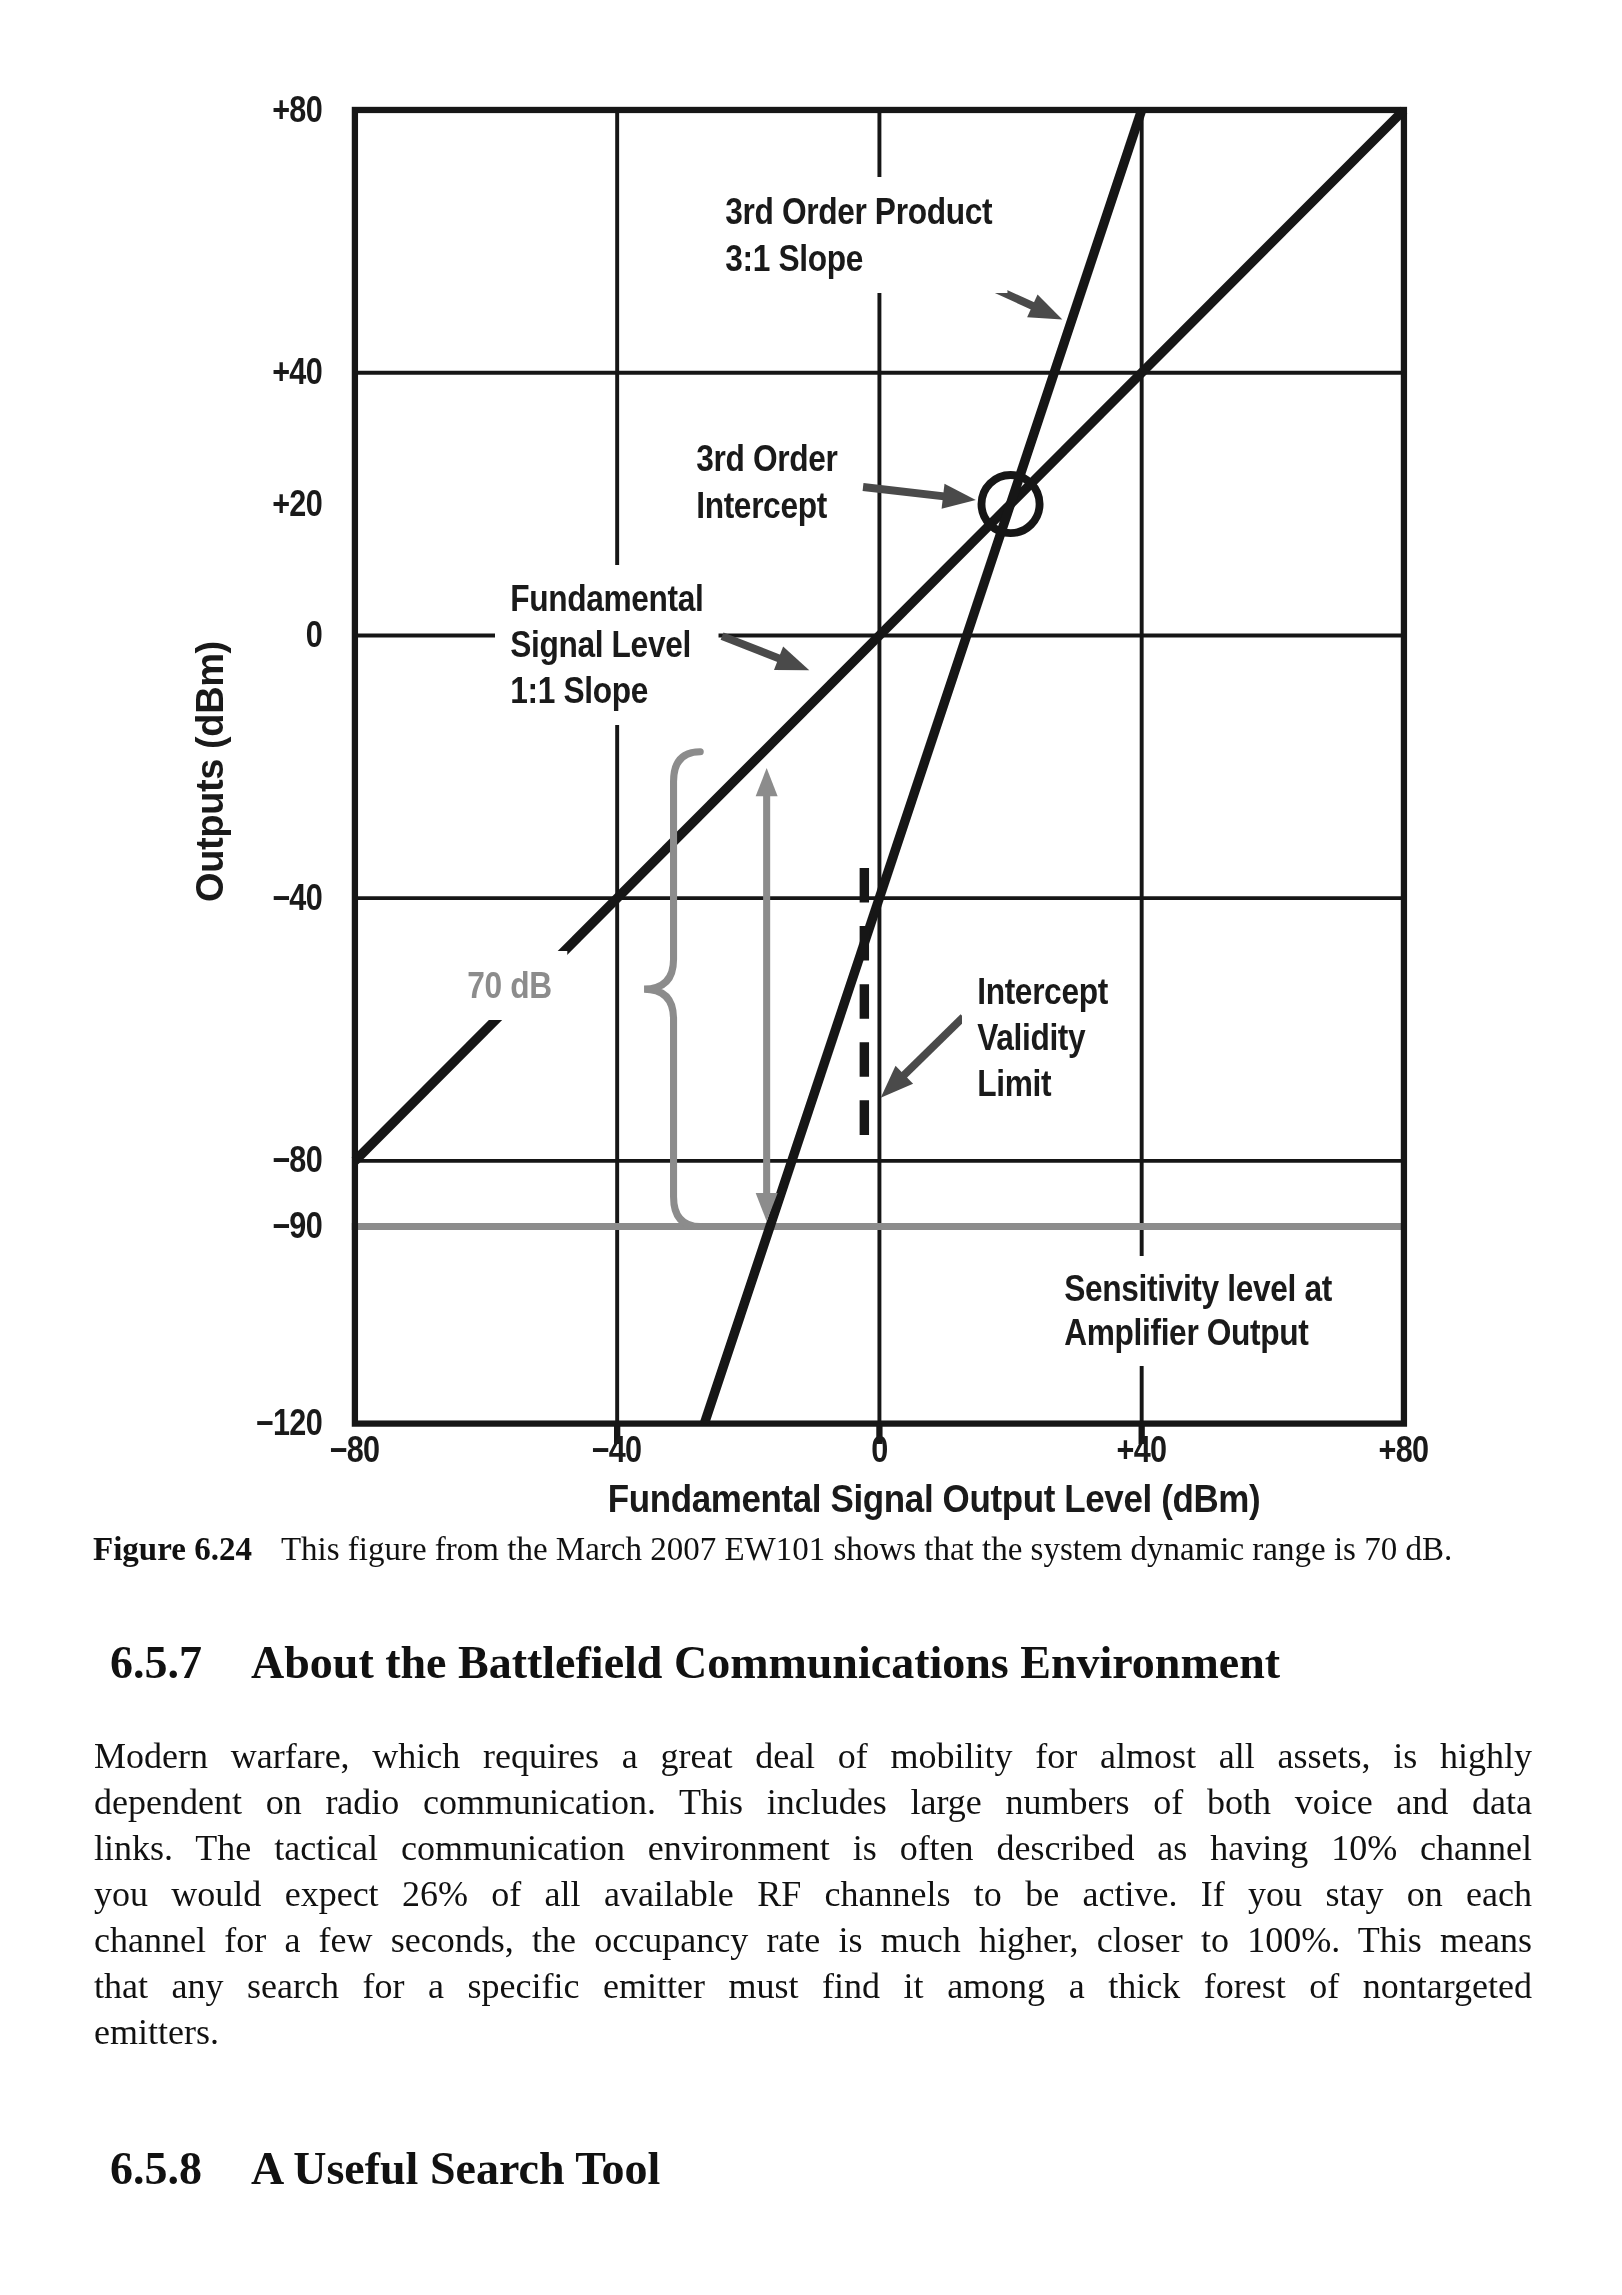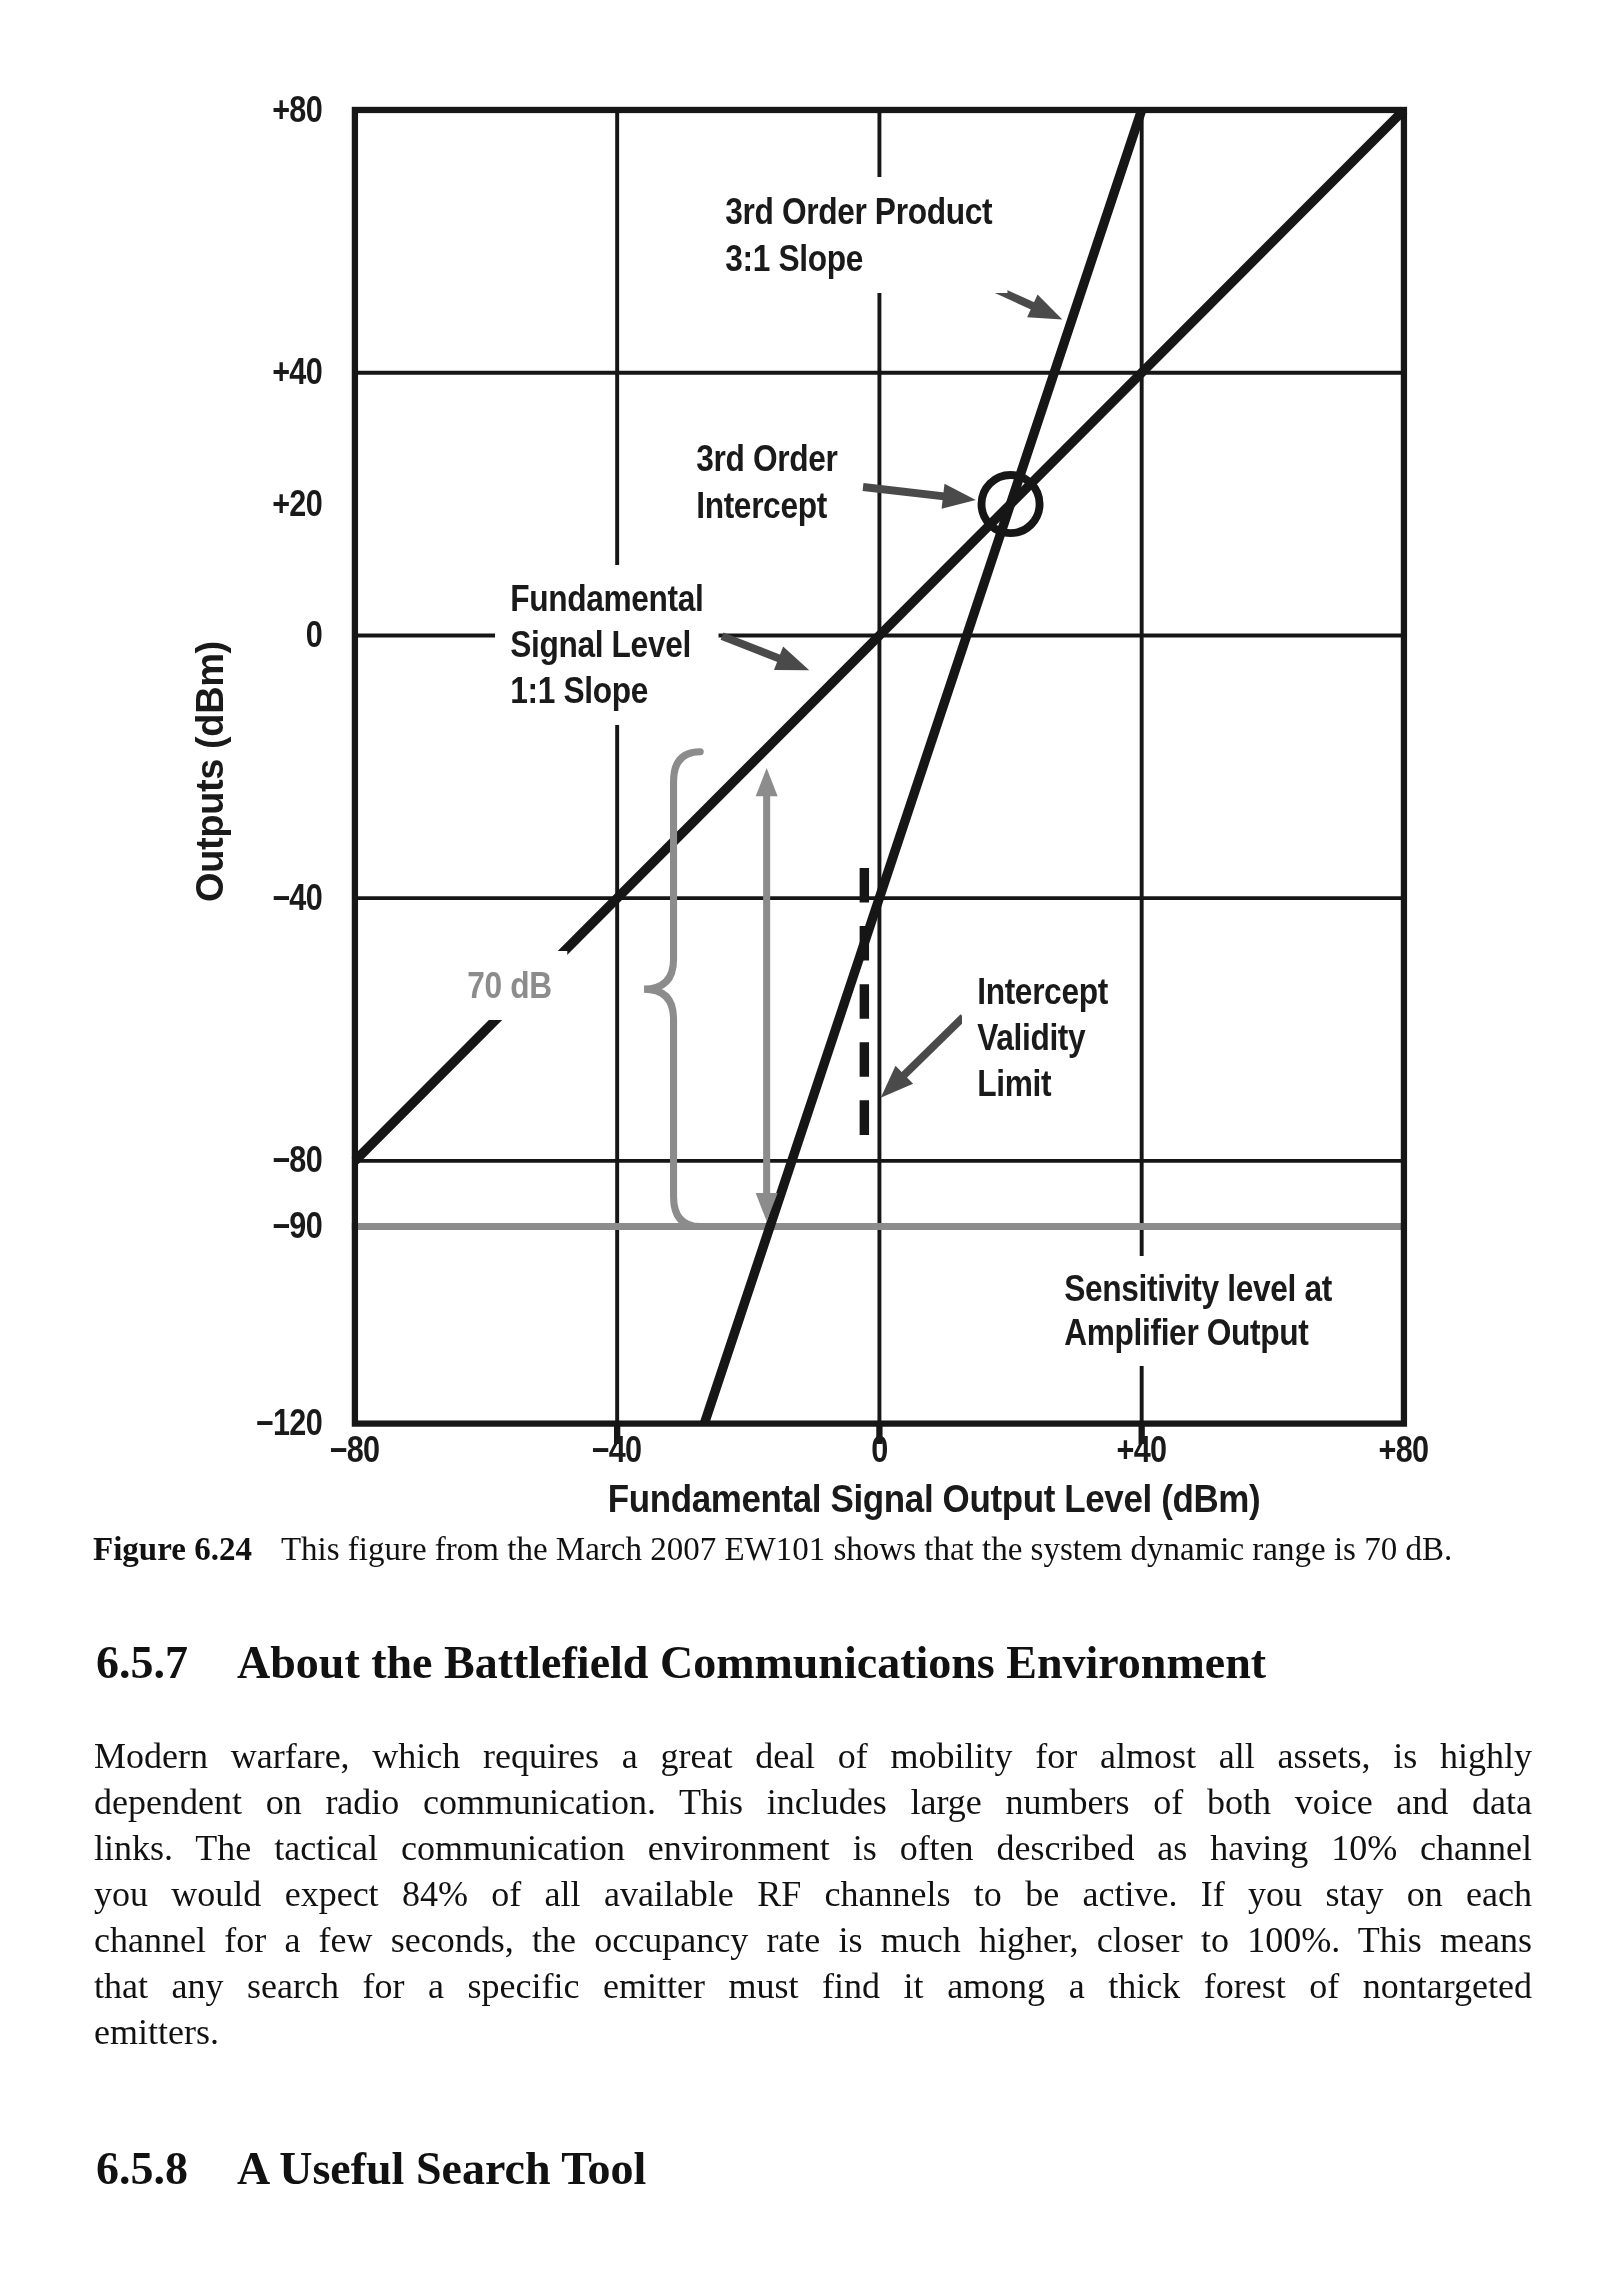"6.5.7 About the Battlefield" .heading { left: 96px -> 110px }
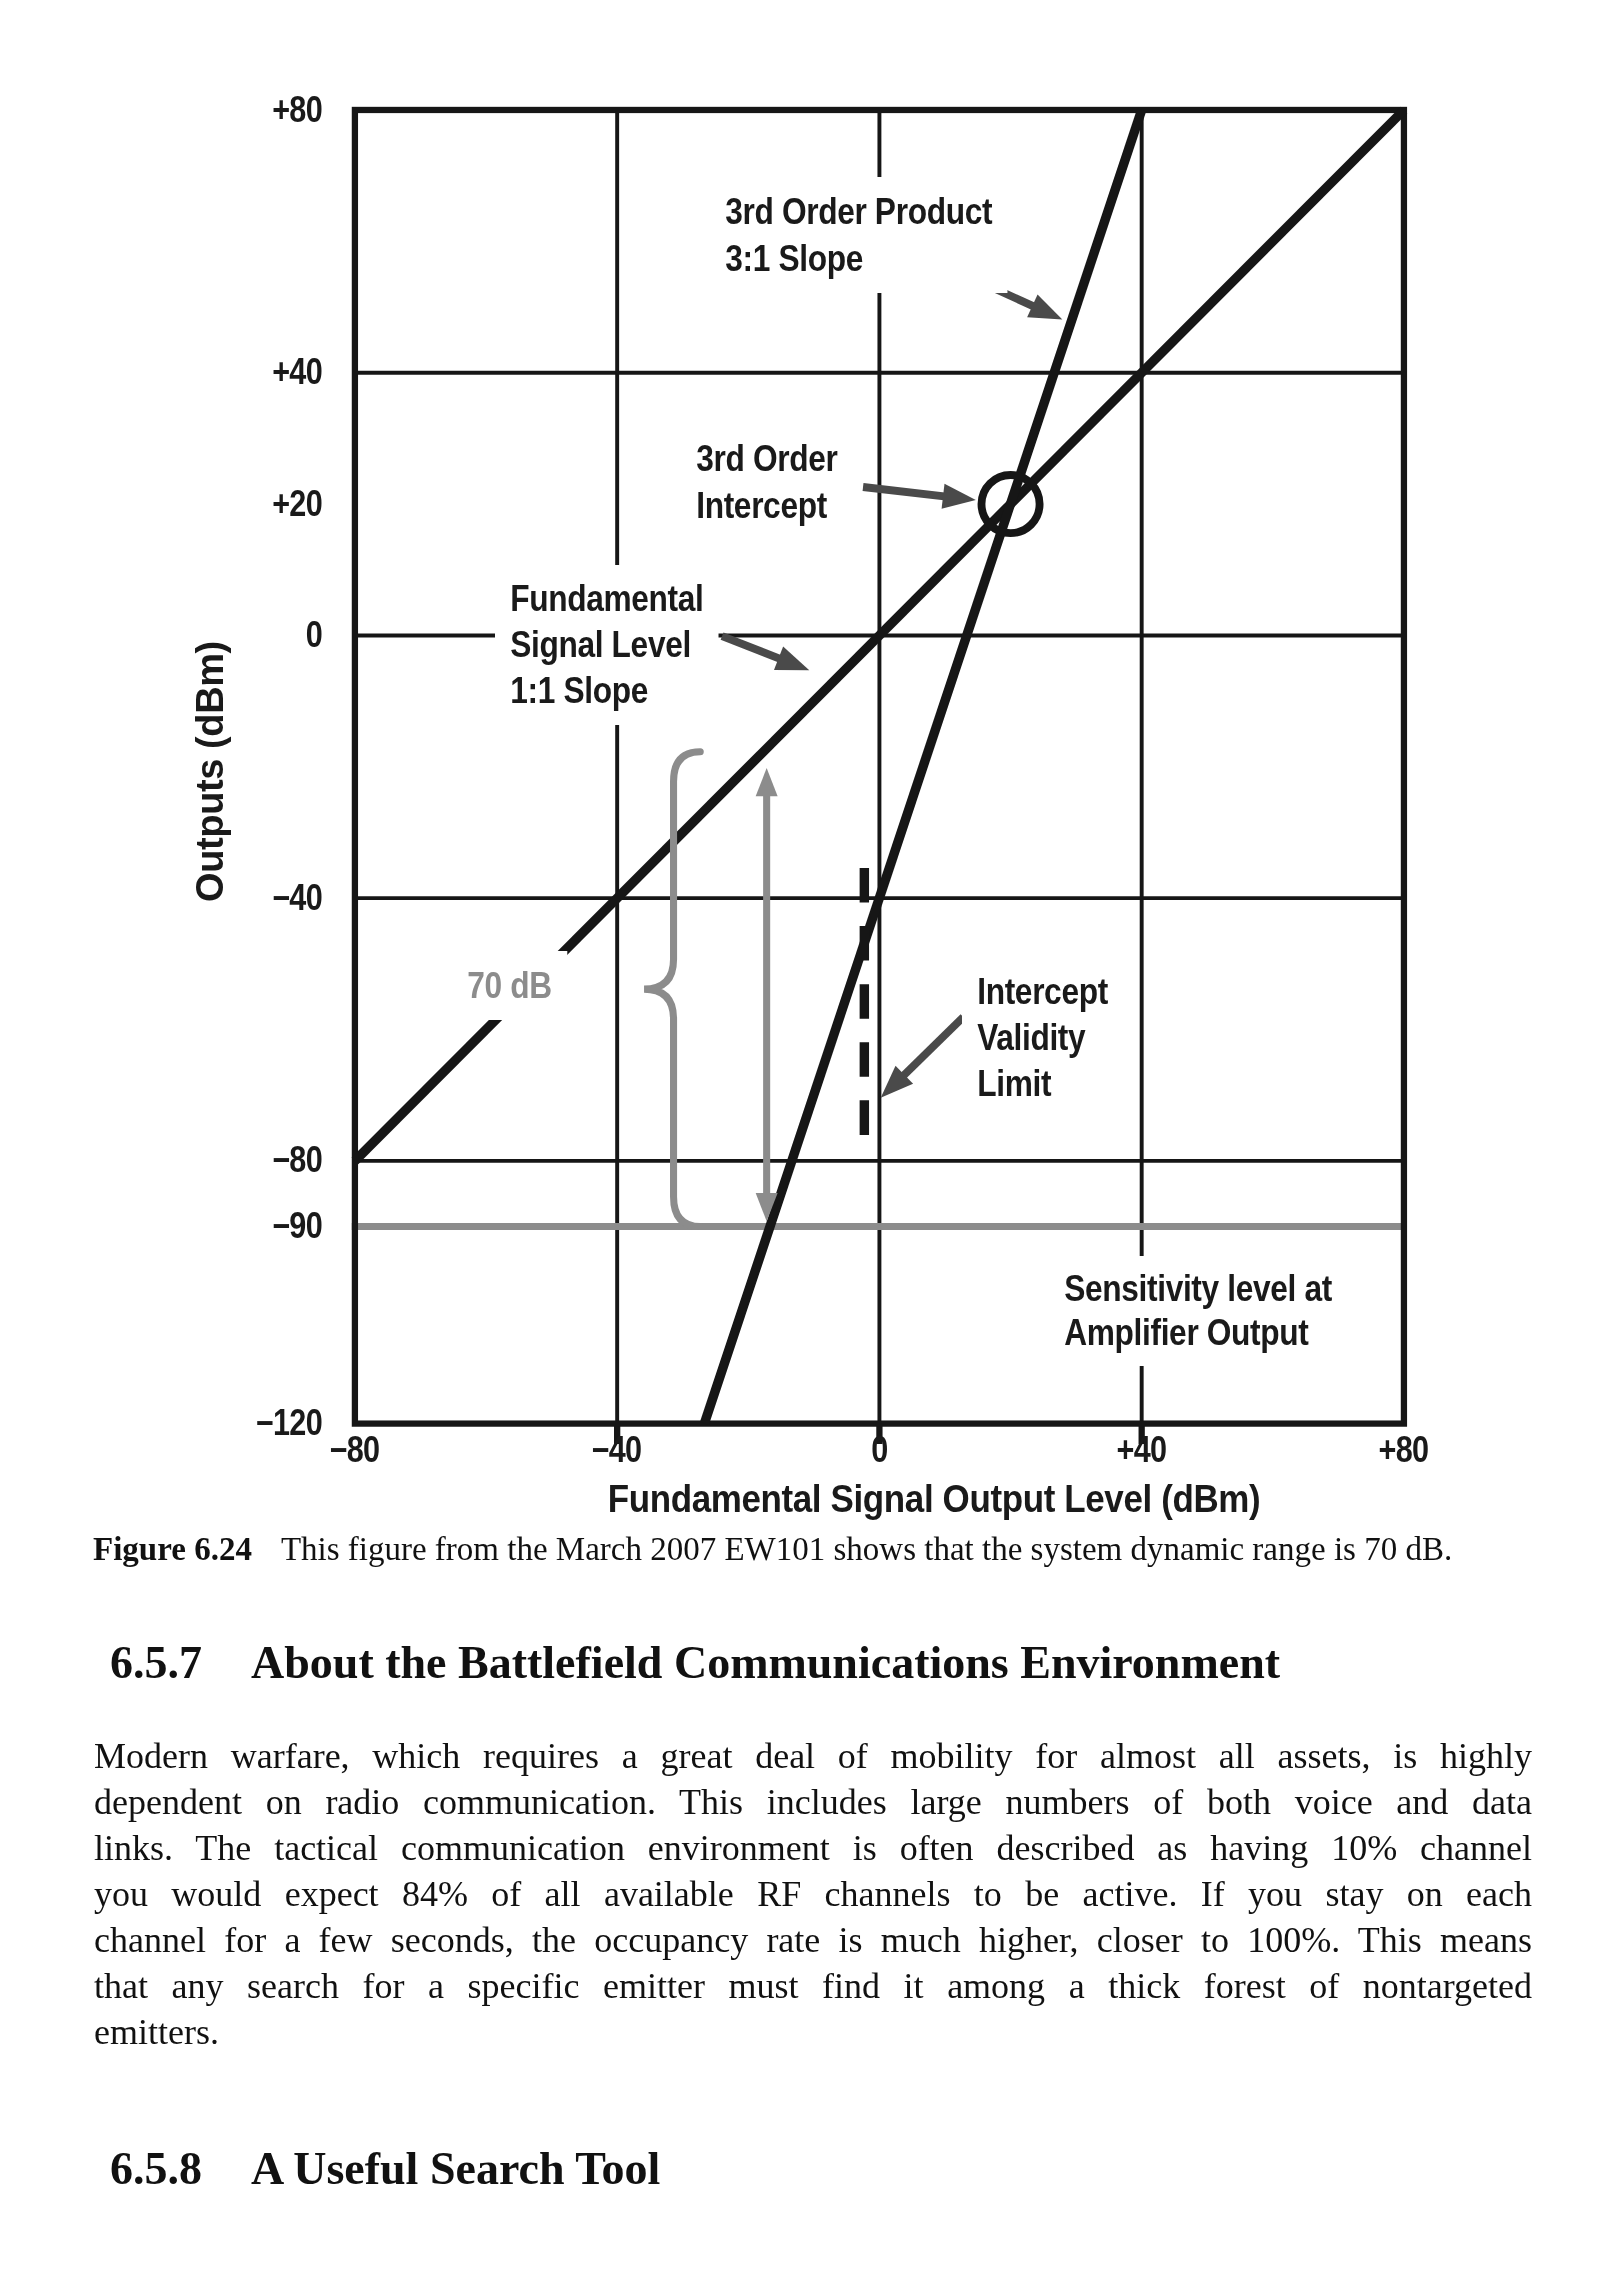"you would expect 84% of" div.pline { text: 84% -> 26% }
